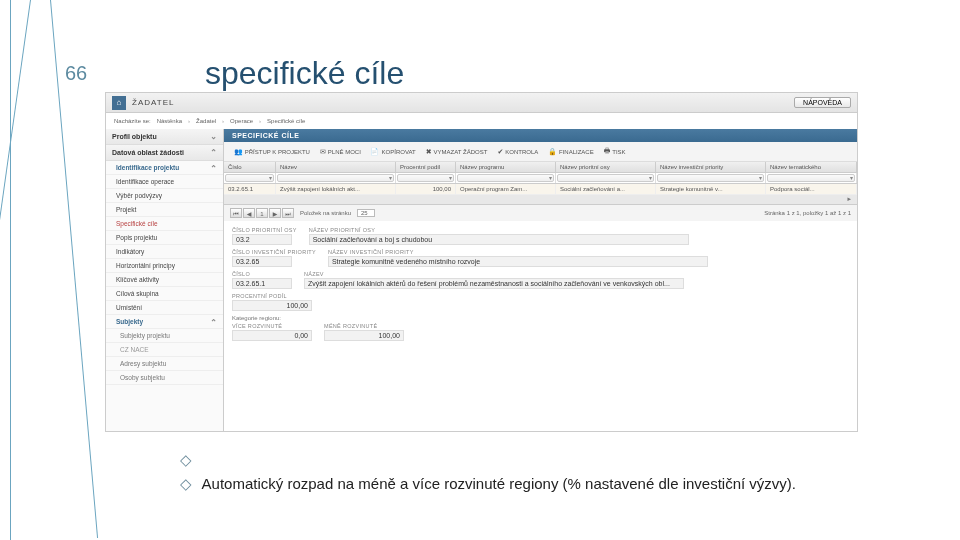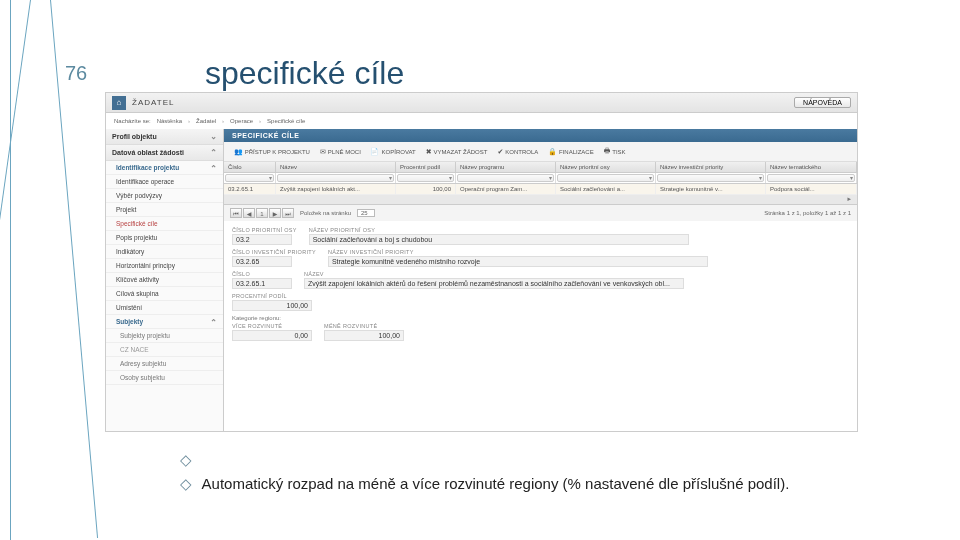"76" div.slide-num { text: 76 -> 66 }
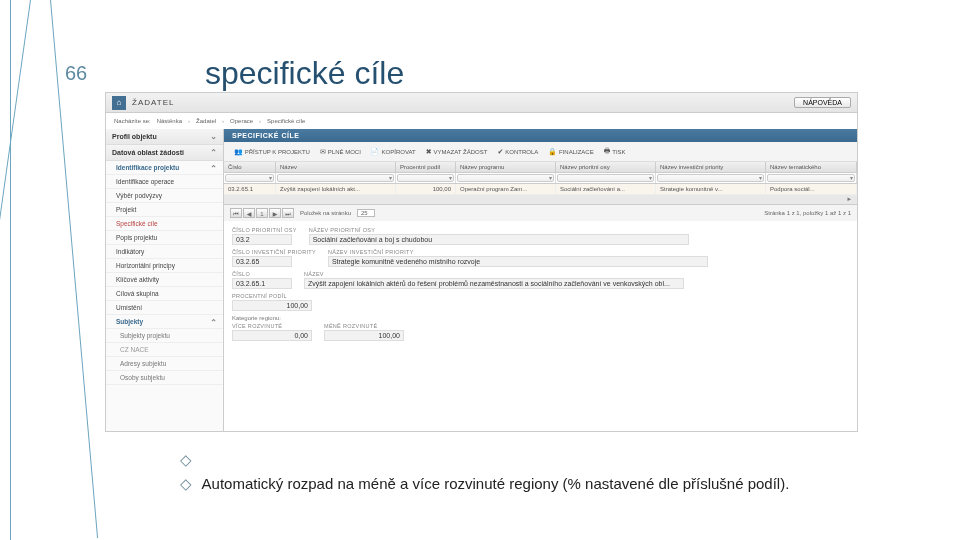"Automatický rozpad na méně a" span { text: příslušné podíl -> investiční výzvy }
